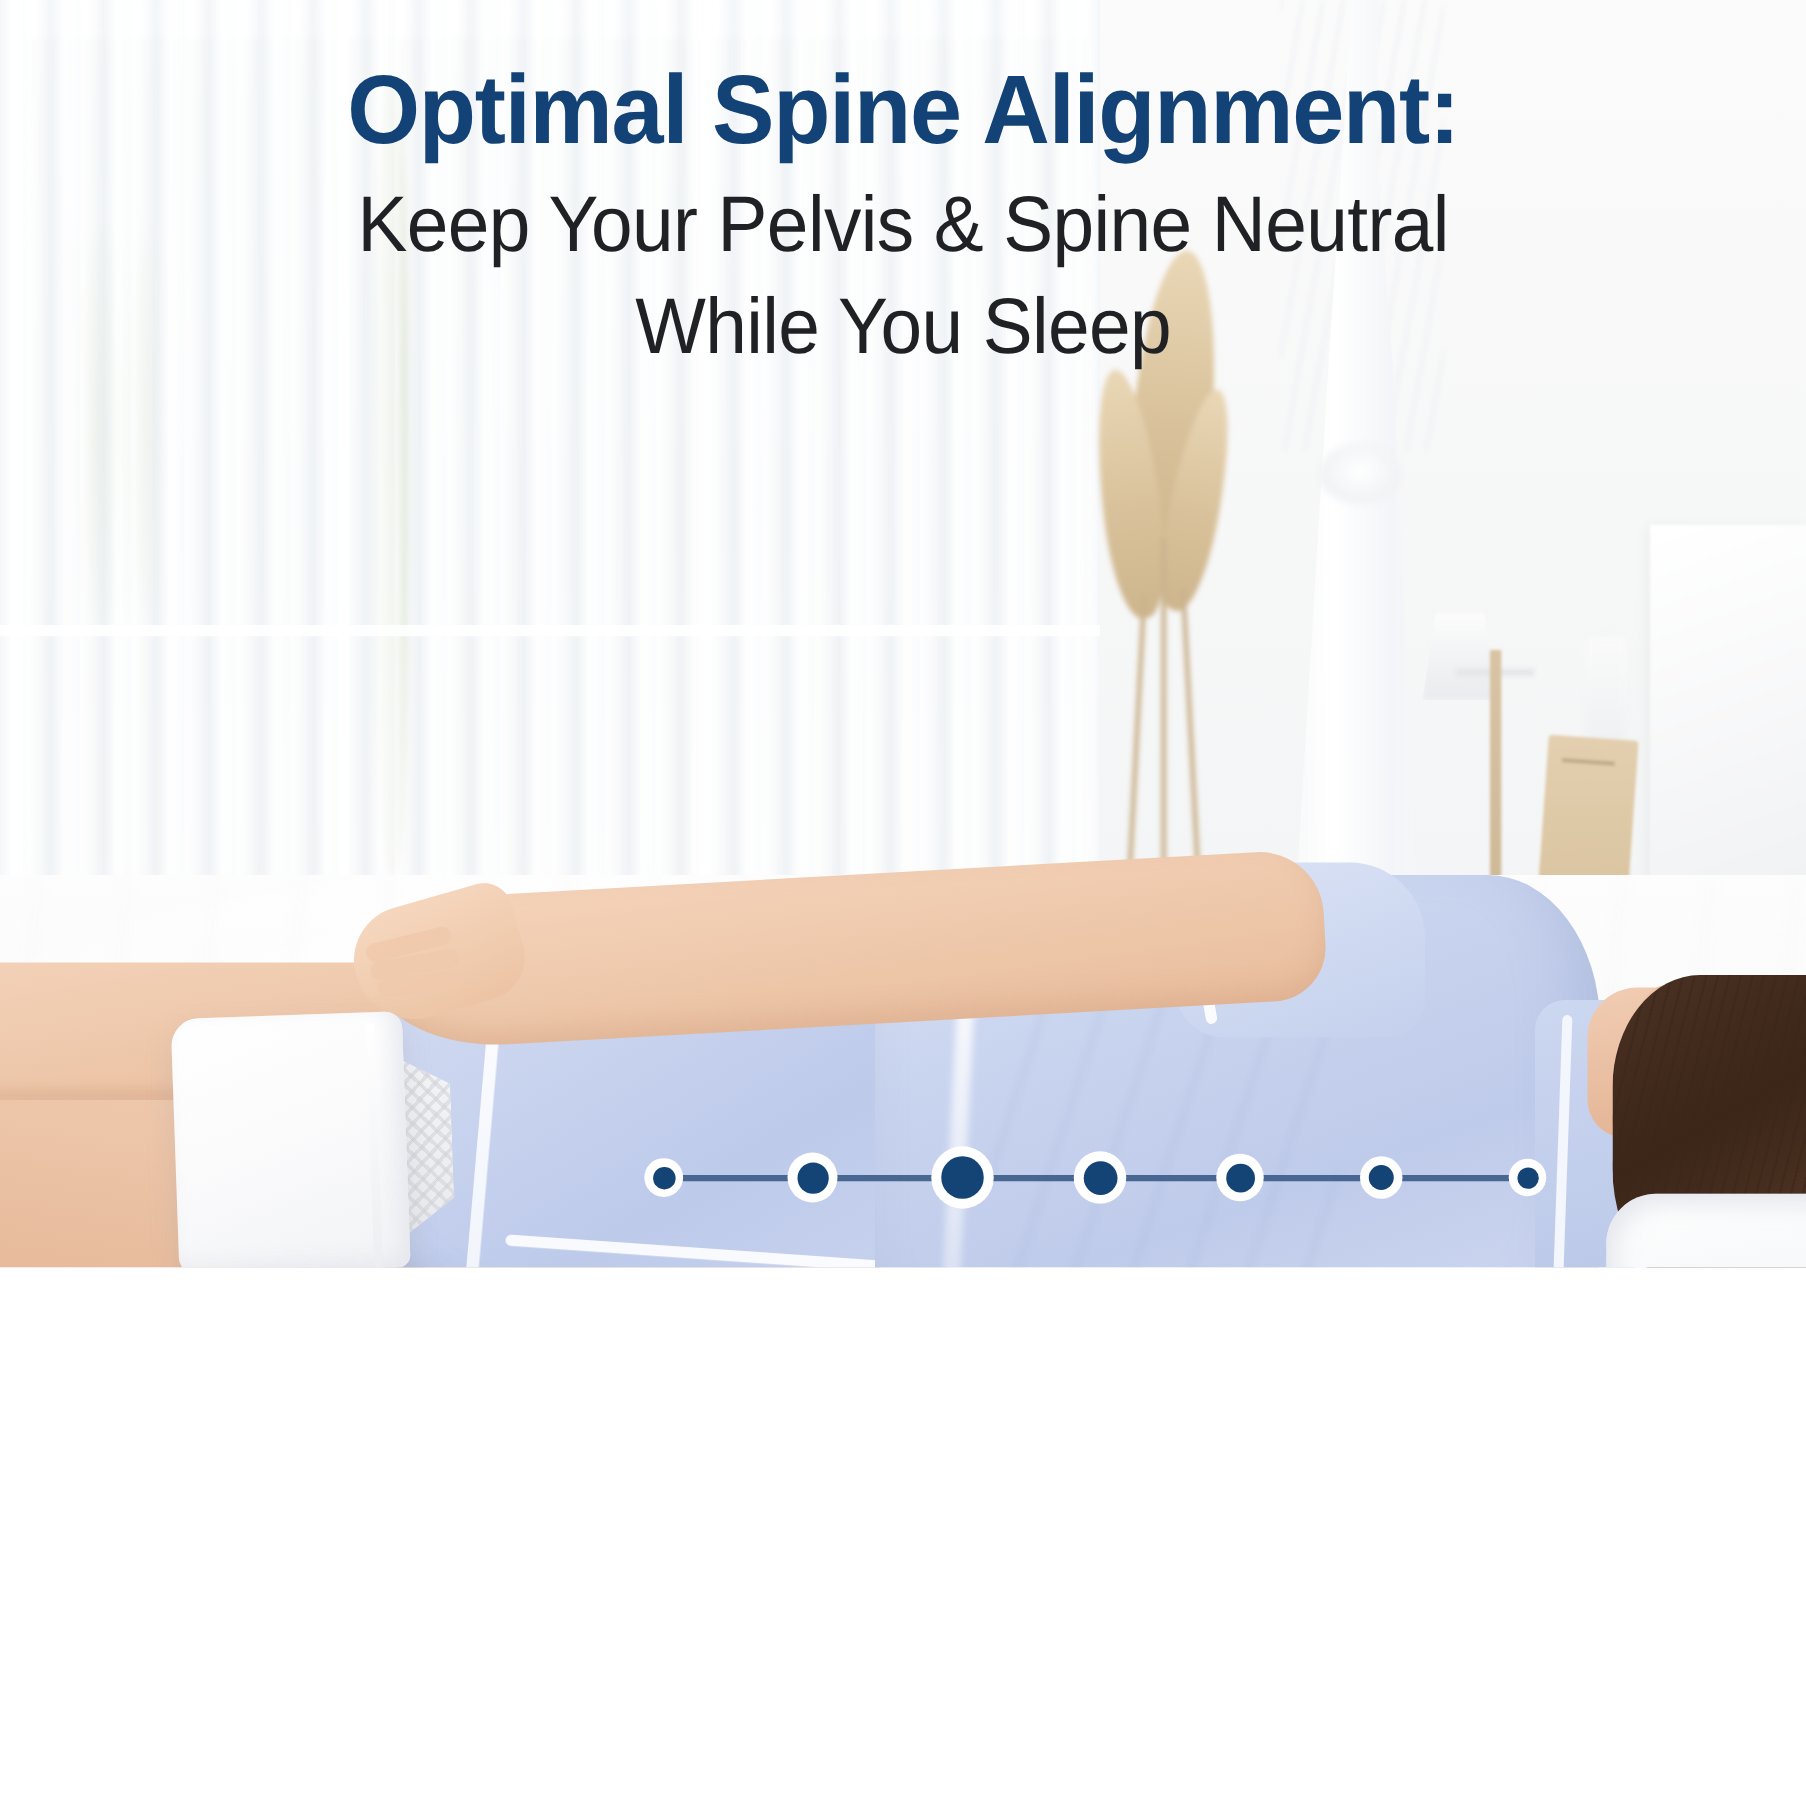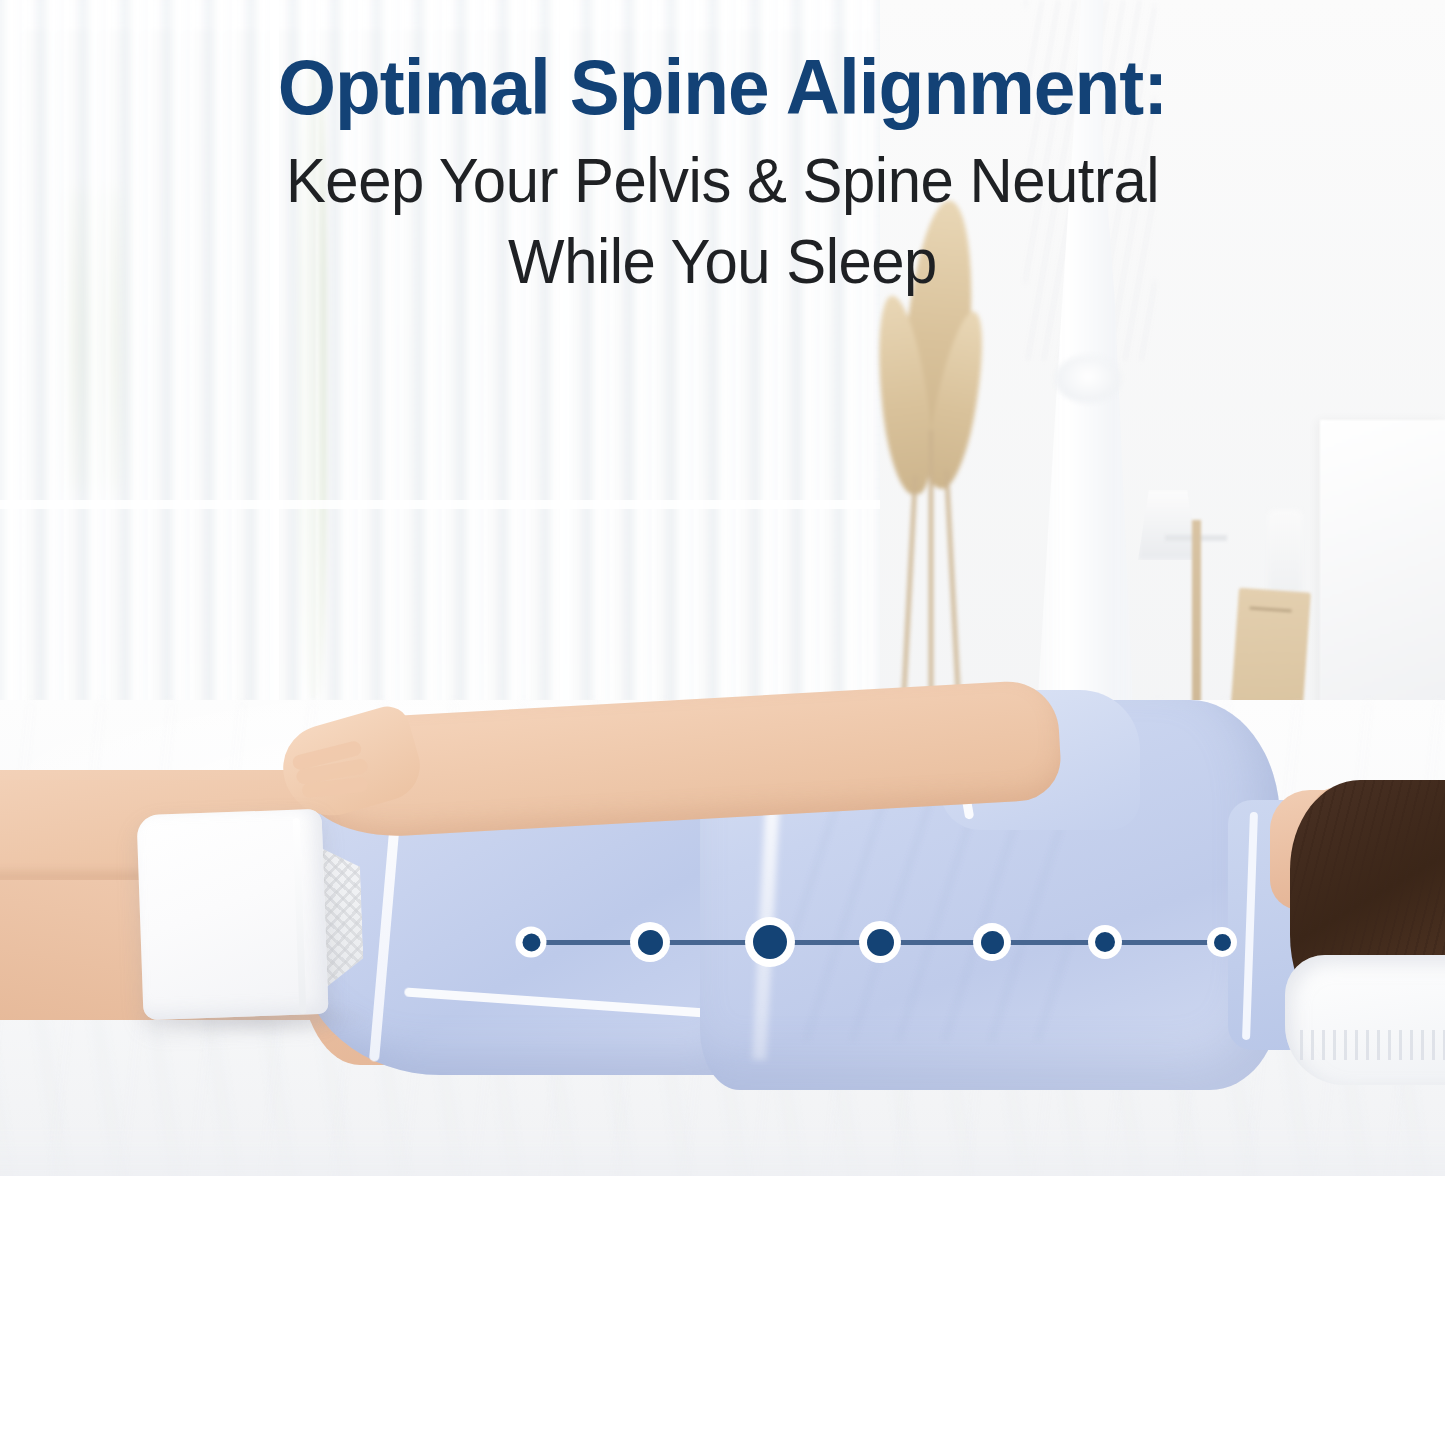"Optimal Spine Alignment:" #scene { height: 1176px -> 1014px }
